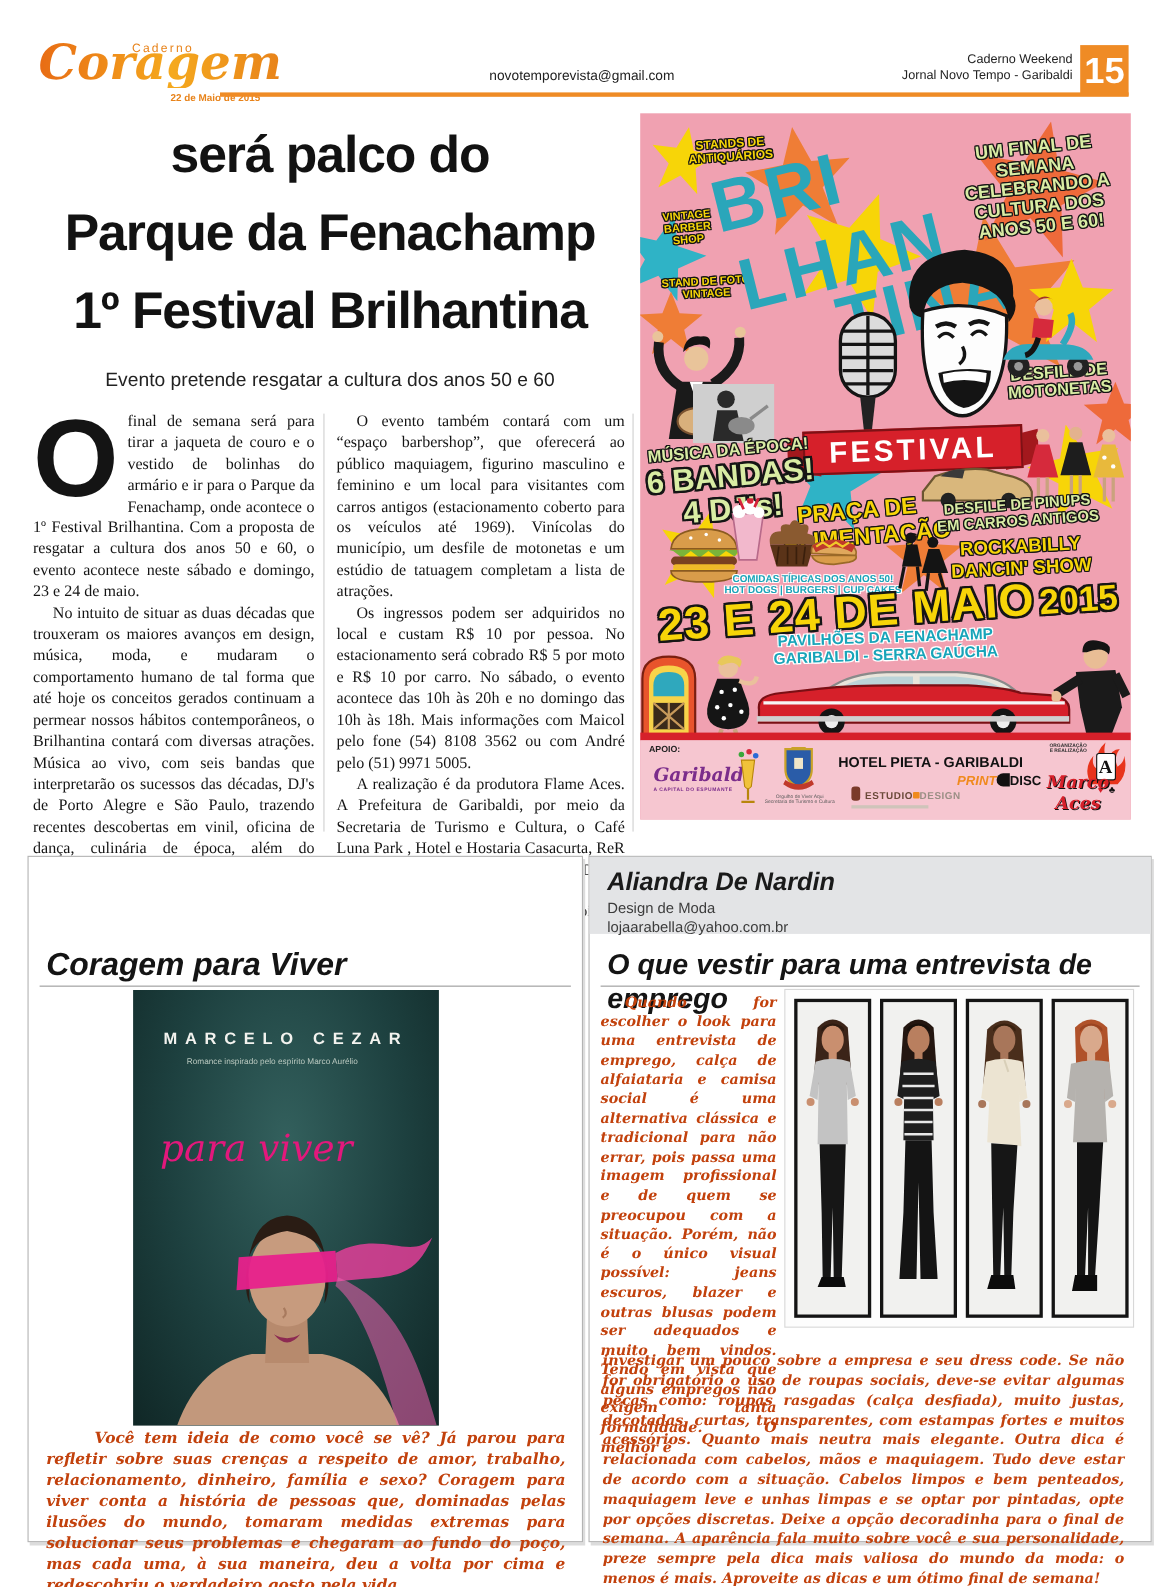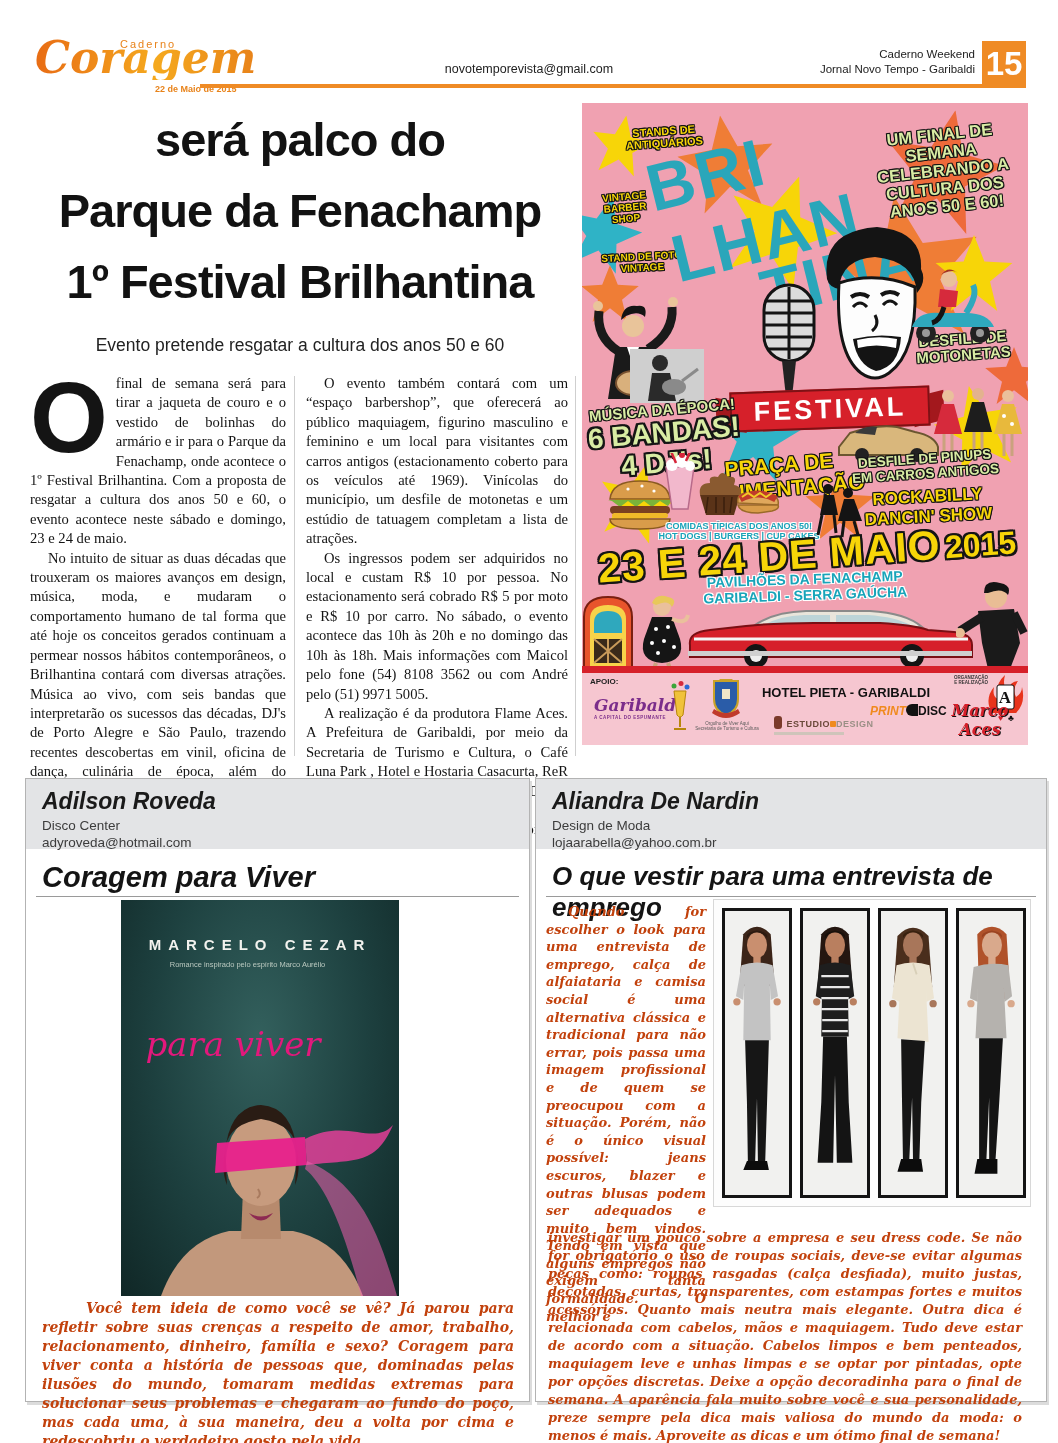"Adilson Roveda" div.cardband { html: <div> <div>Adilson Roveda</div> <div>Disco Center</div> <div>adyroveda@hotmail.com</div> </div> -> none }
